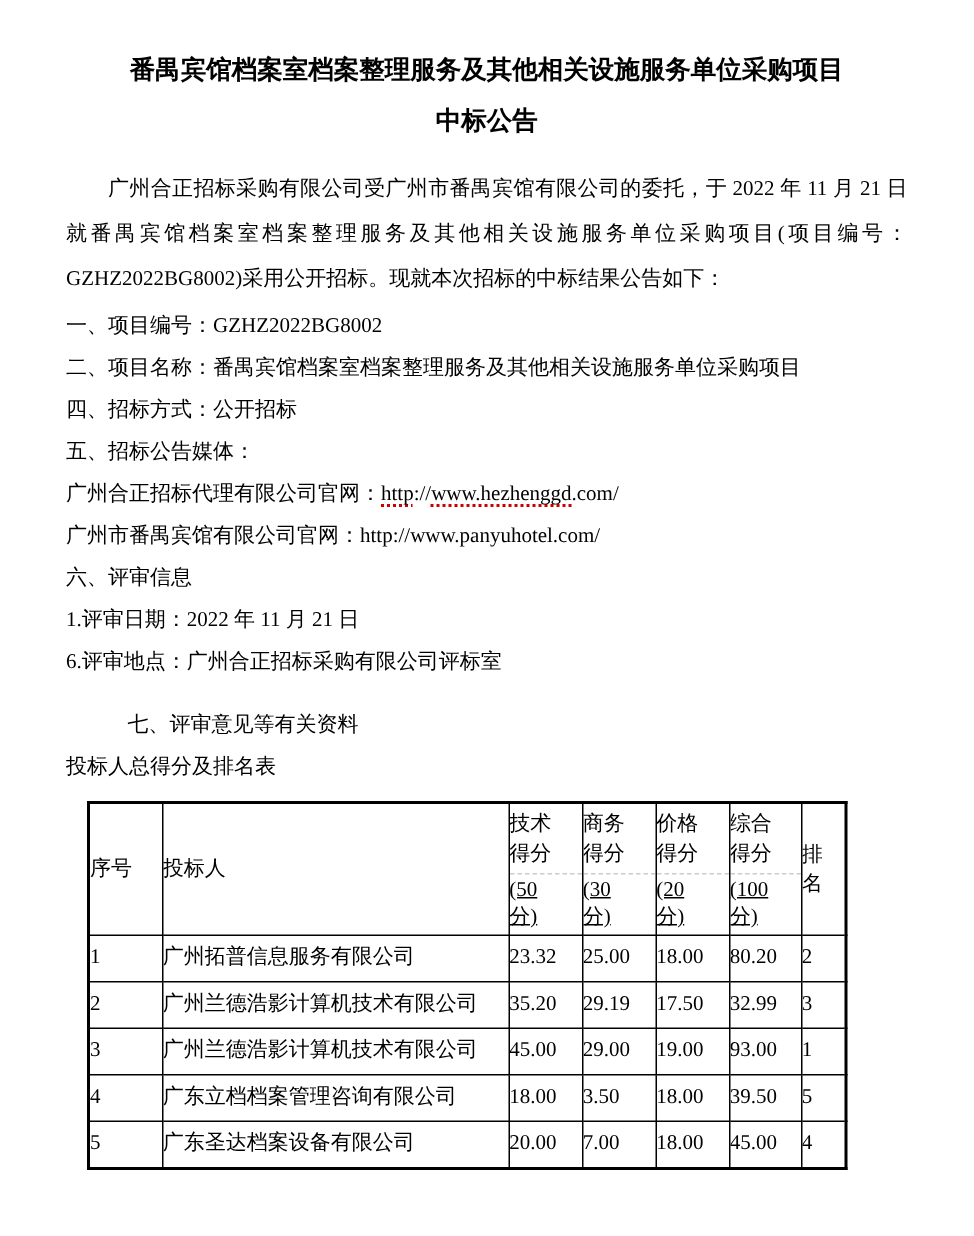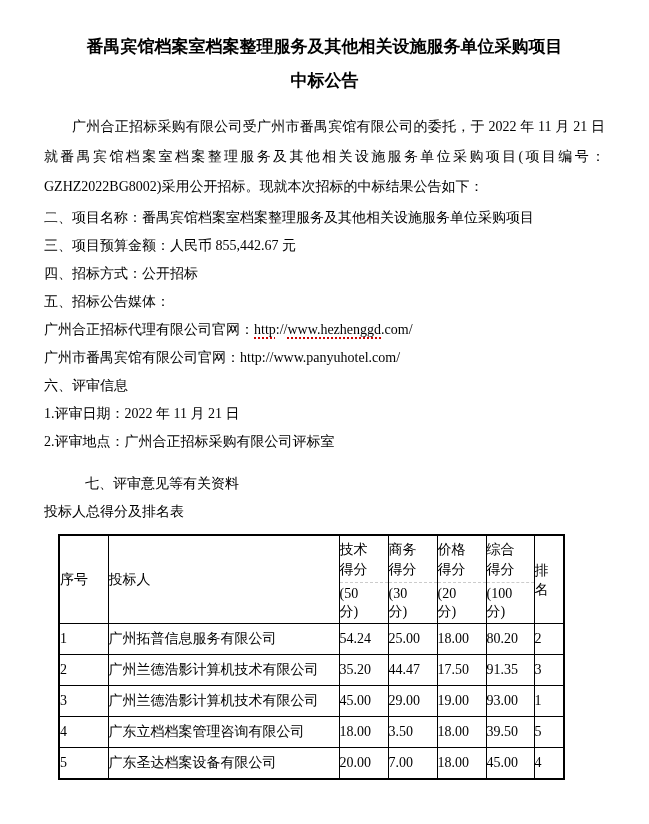"一、项目编号：GZHZ2022BG8002" div.line { html: none -> <div>一、项目编号：GZHZ2022BG8002</div> }
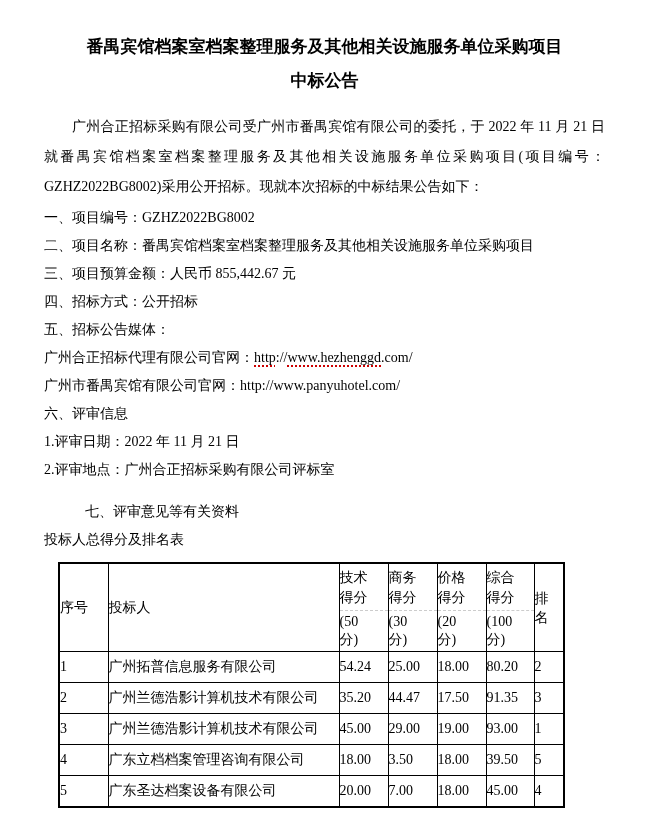"三、项目预算金额：人民币 855,442.67 元" div.line { html: <div>三、项目预算金额：人民币 855,442.67 元</div> -> none }
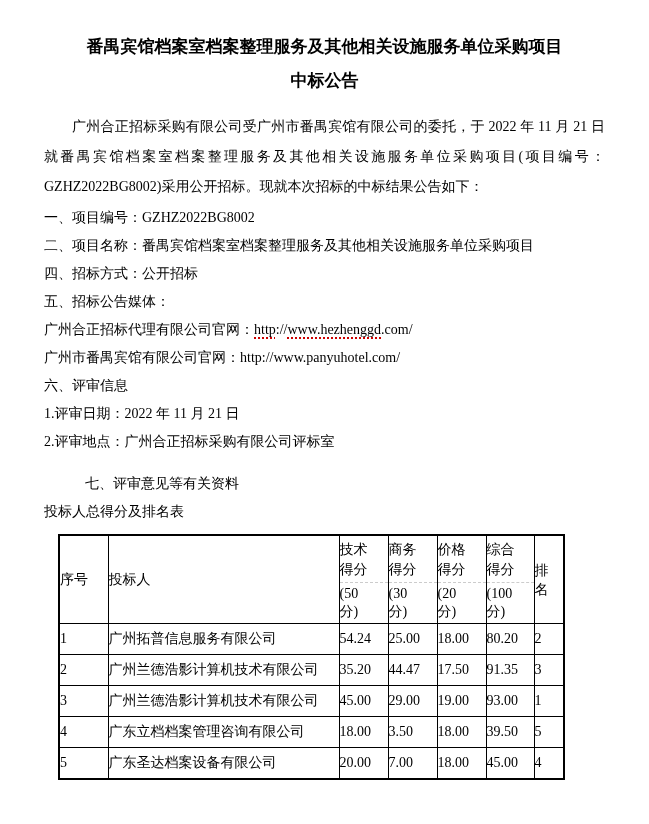"2.评审地点：广州合正招标采购有限公司评标室" div.line { text: 2 -> 6 }
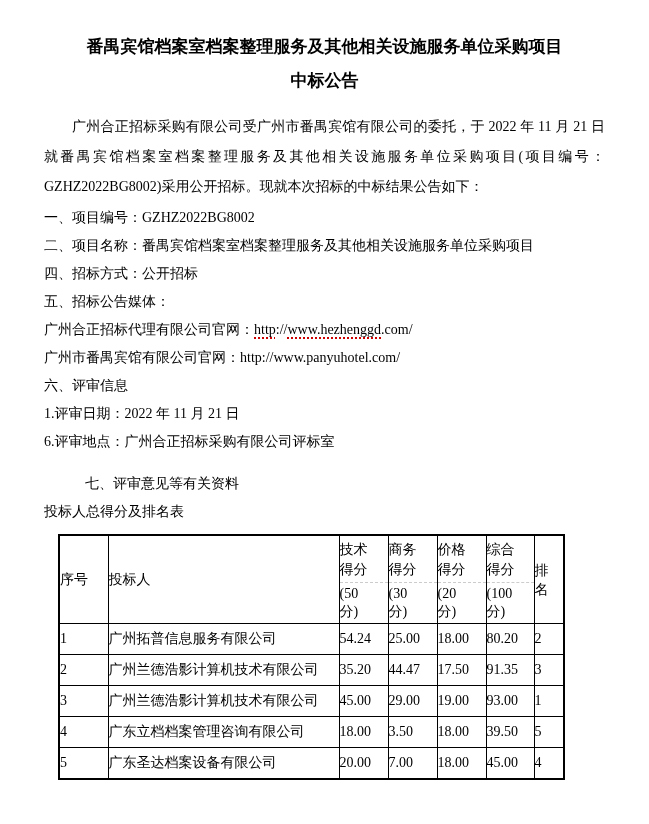"(50" .hdr-max { text-decoration: none -> underline }
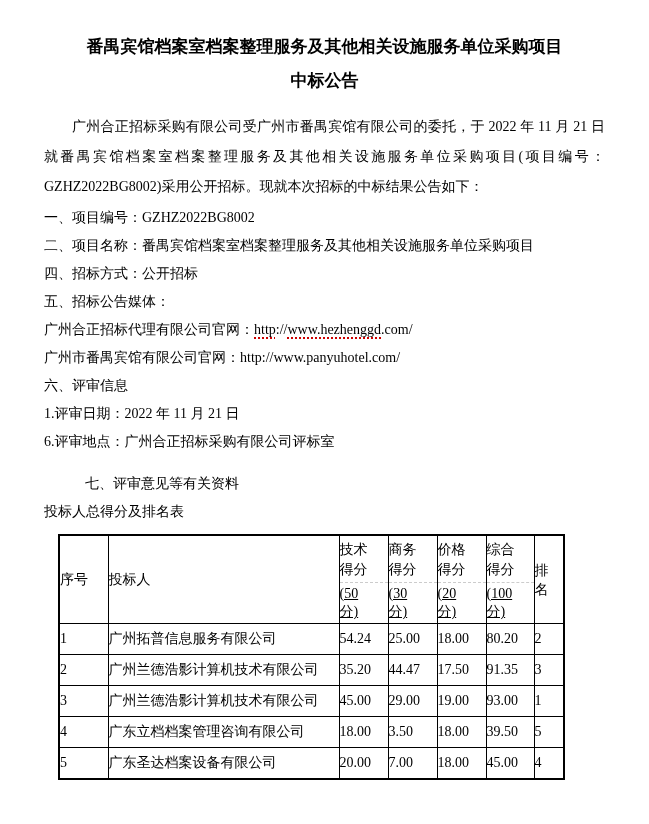"54.24" td { text: 54.24 -> 23.32 }
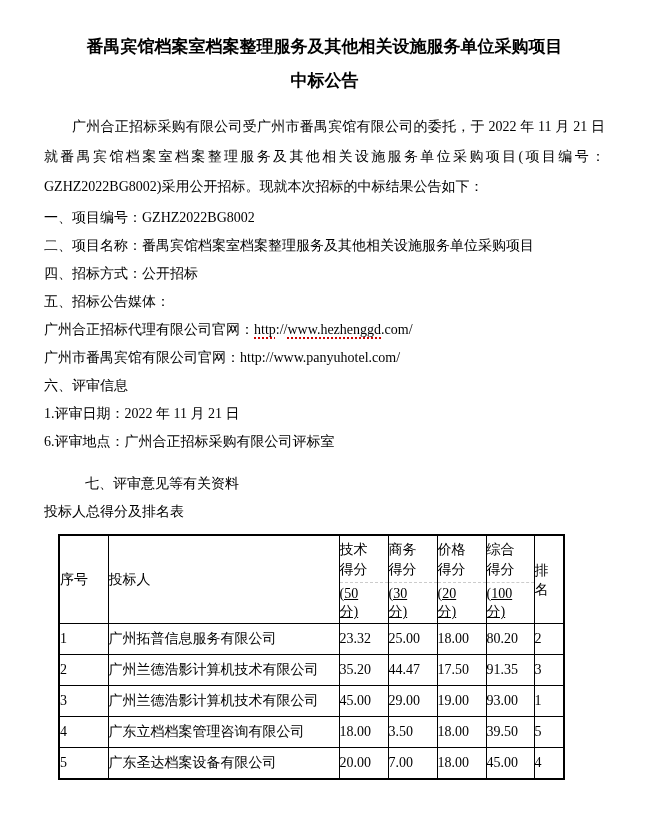"44.47" td { text: 44.47 -> 29.19 }
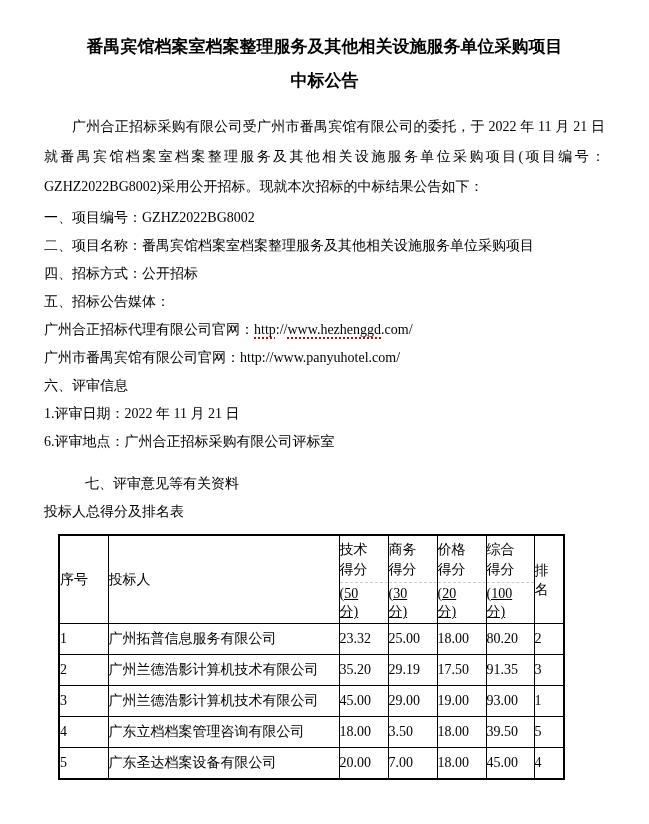"91.35" td { text: 91.35 -> 32.99 }
